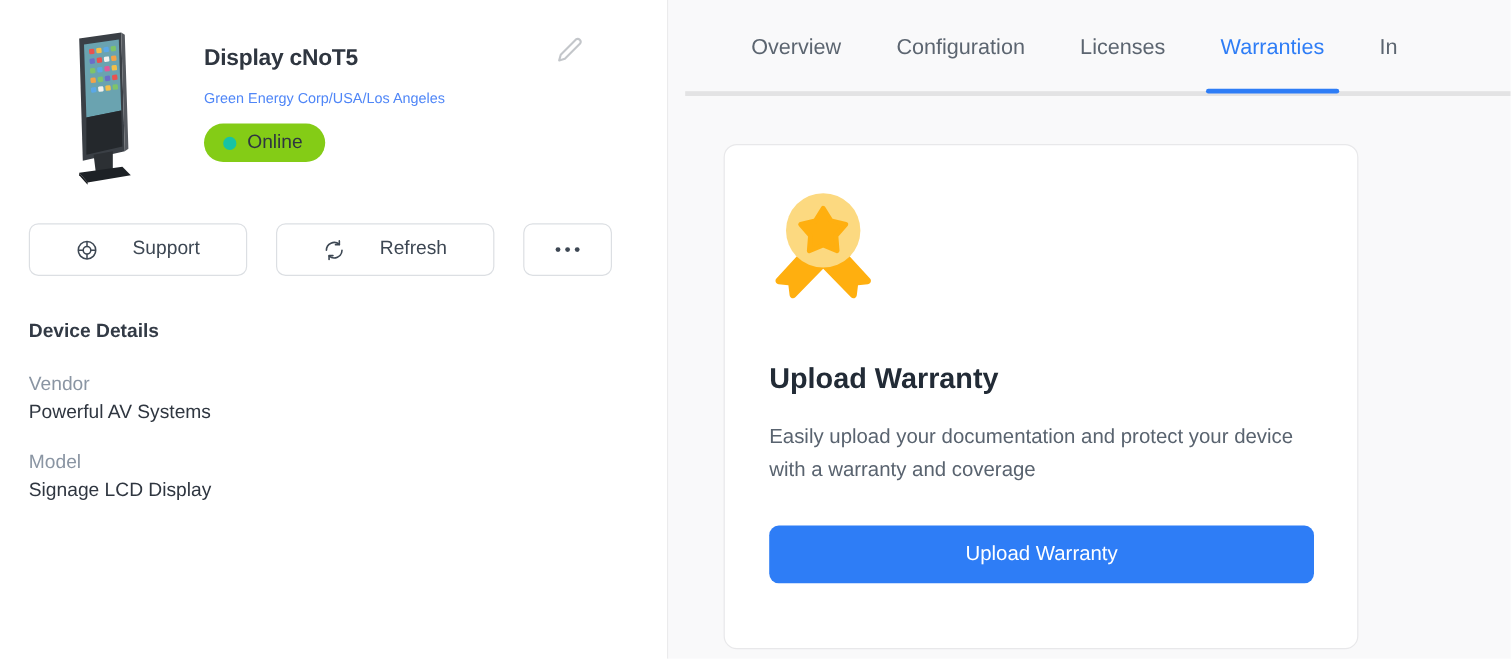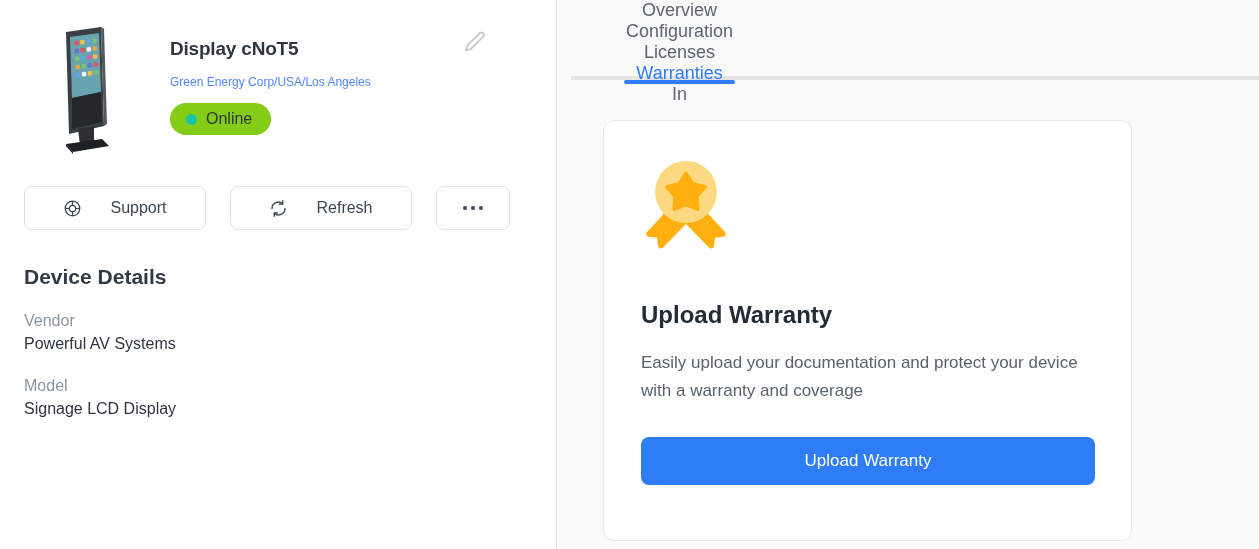"Overview" .tabs { flex-direction: column -> none }
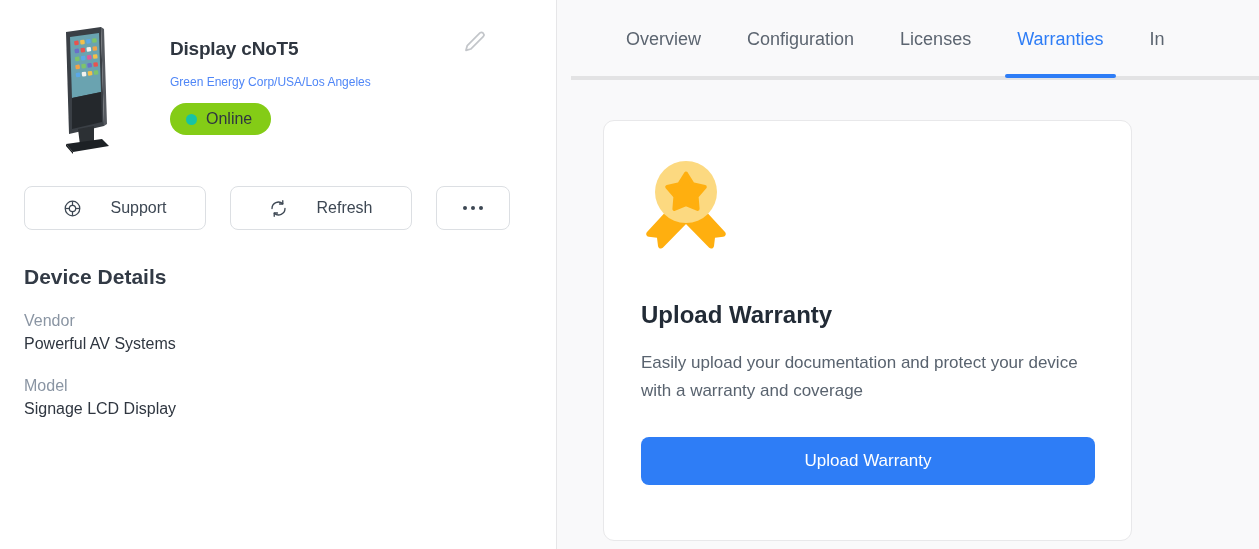"Device Details" .details-title { font-size: 21px -> 16px }
